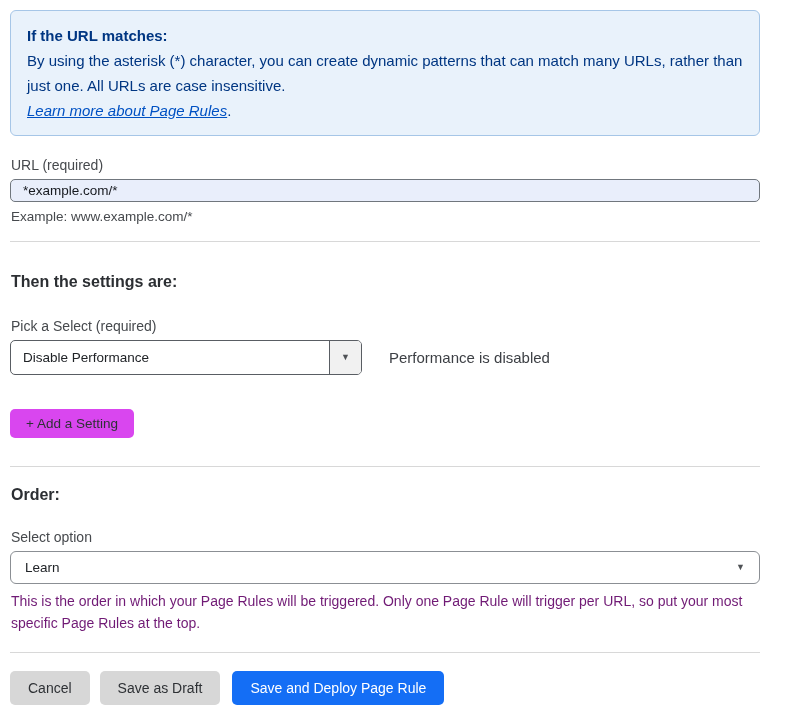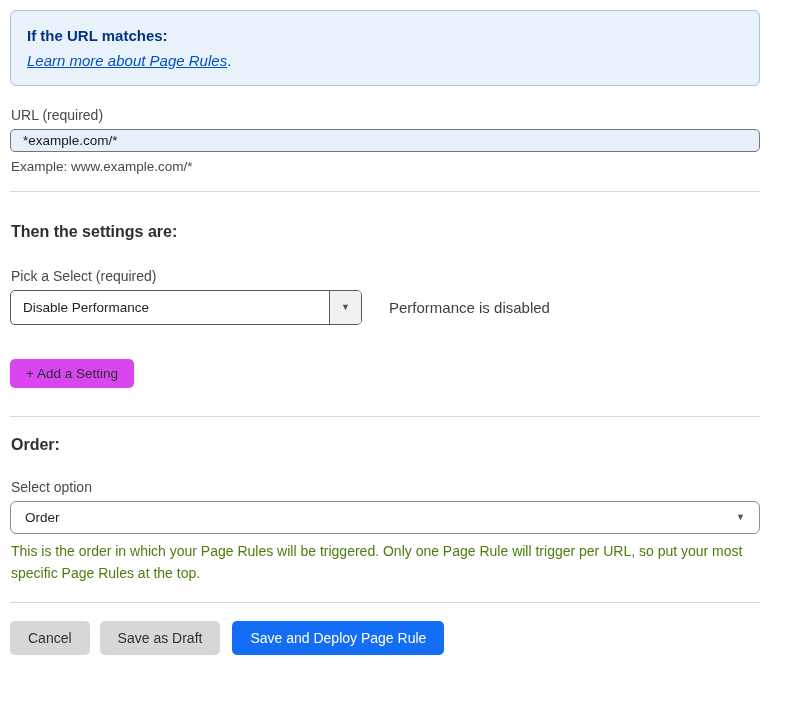"By using the asterisk (*)" div { html: none -> <div>By using the asterisk (*) character, you can create dynamic patterns that can match many URLs, rather than just one. All URLs are case insensitive.</div> }
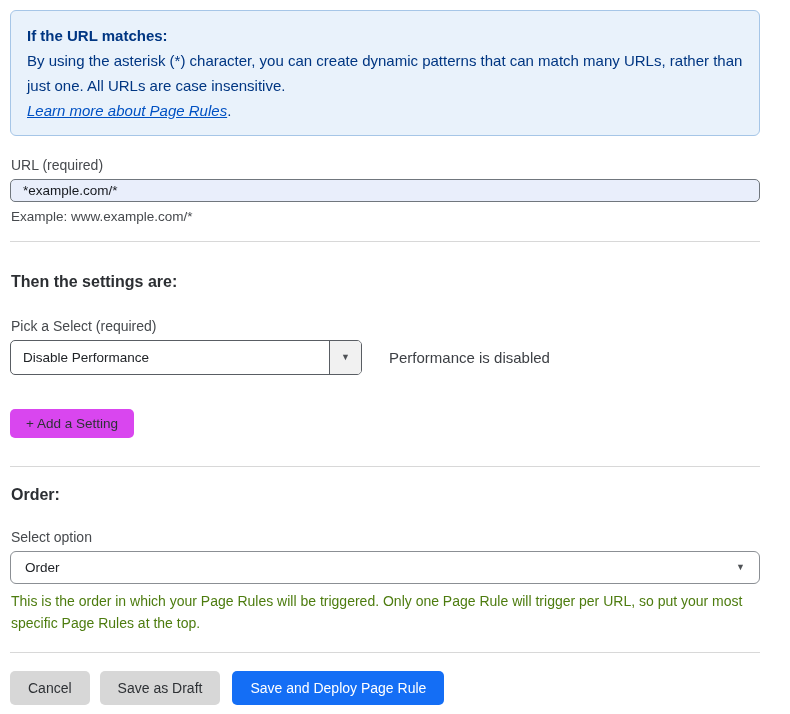"Order" span { text: Order -> Learn }
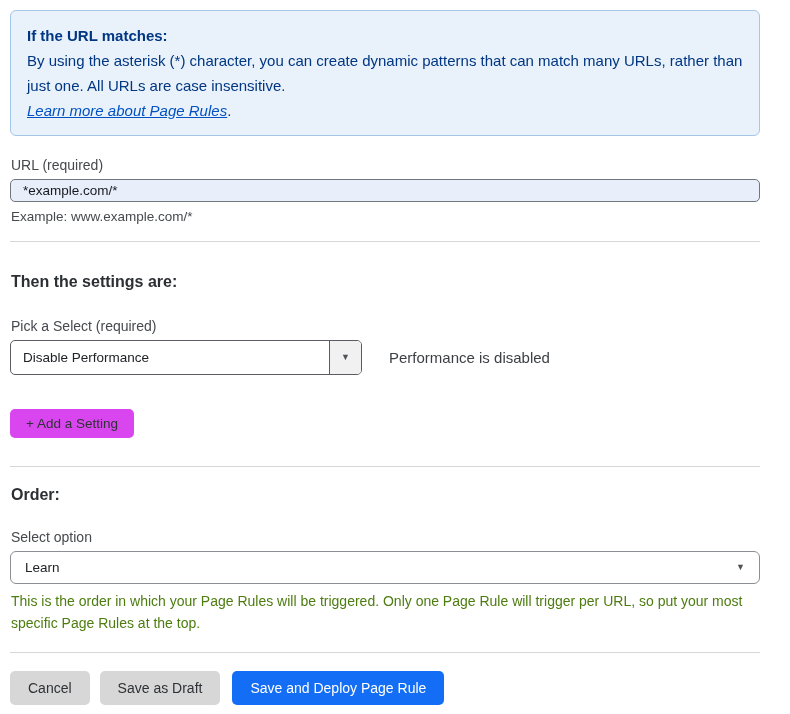"This is the order in" .help-text { color: #4d7c0f -> #701a75 }
